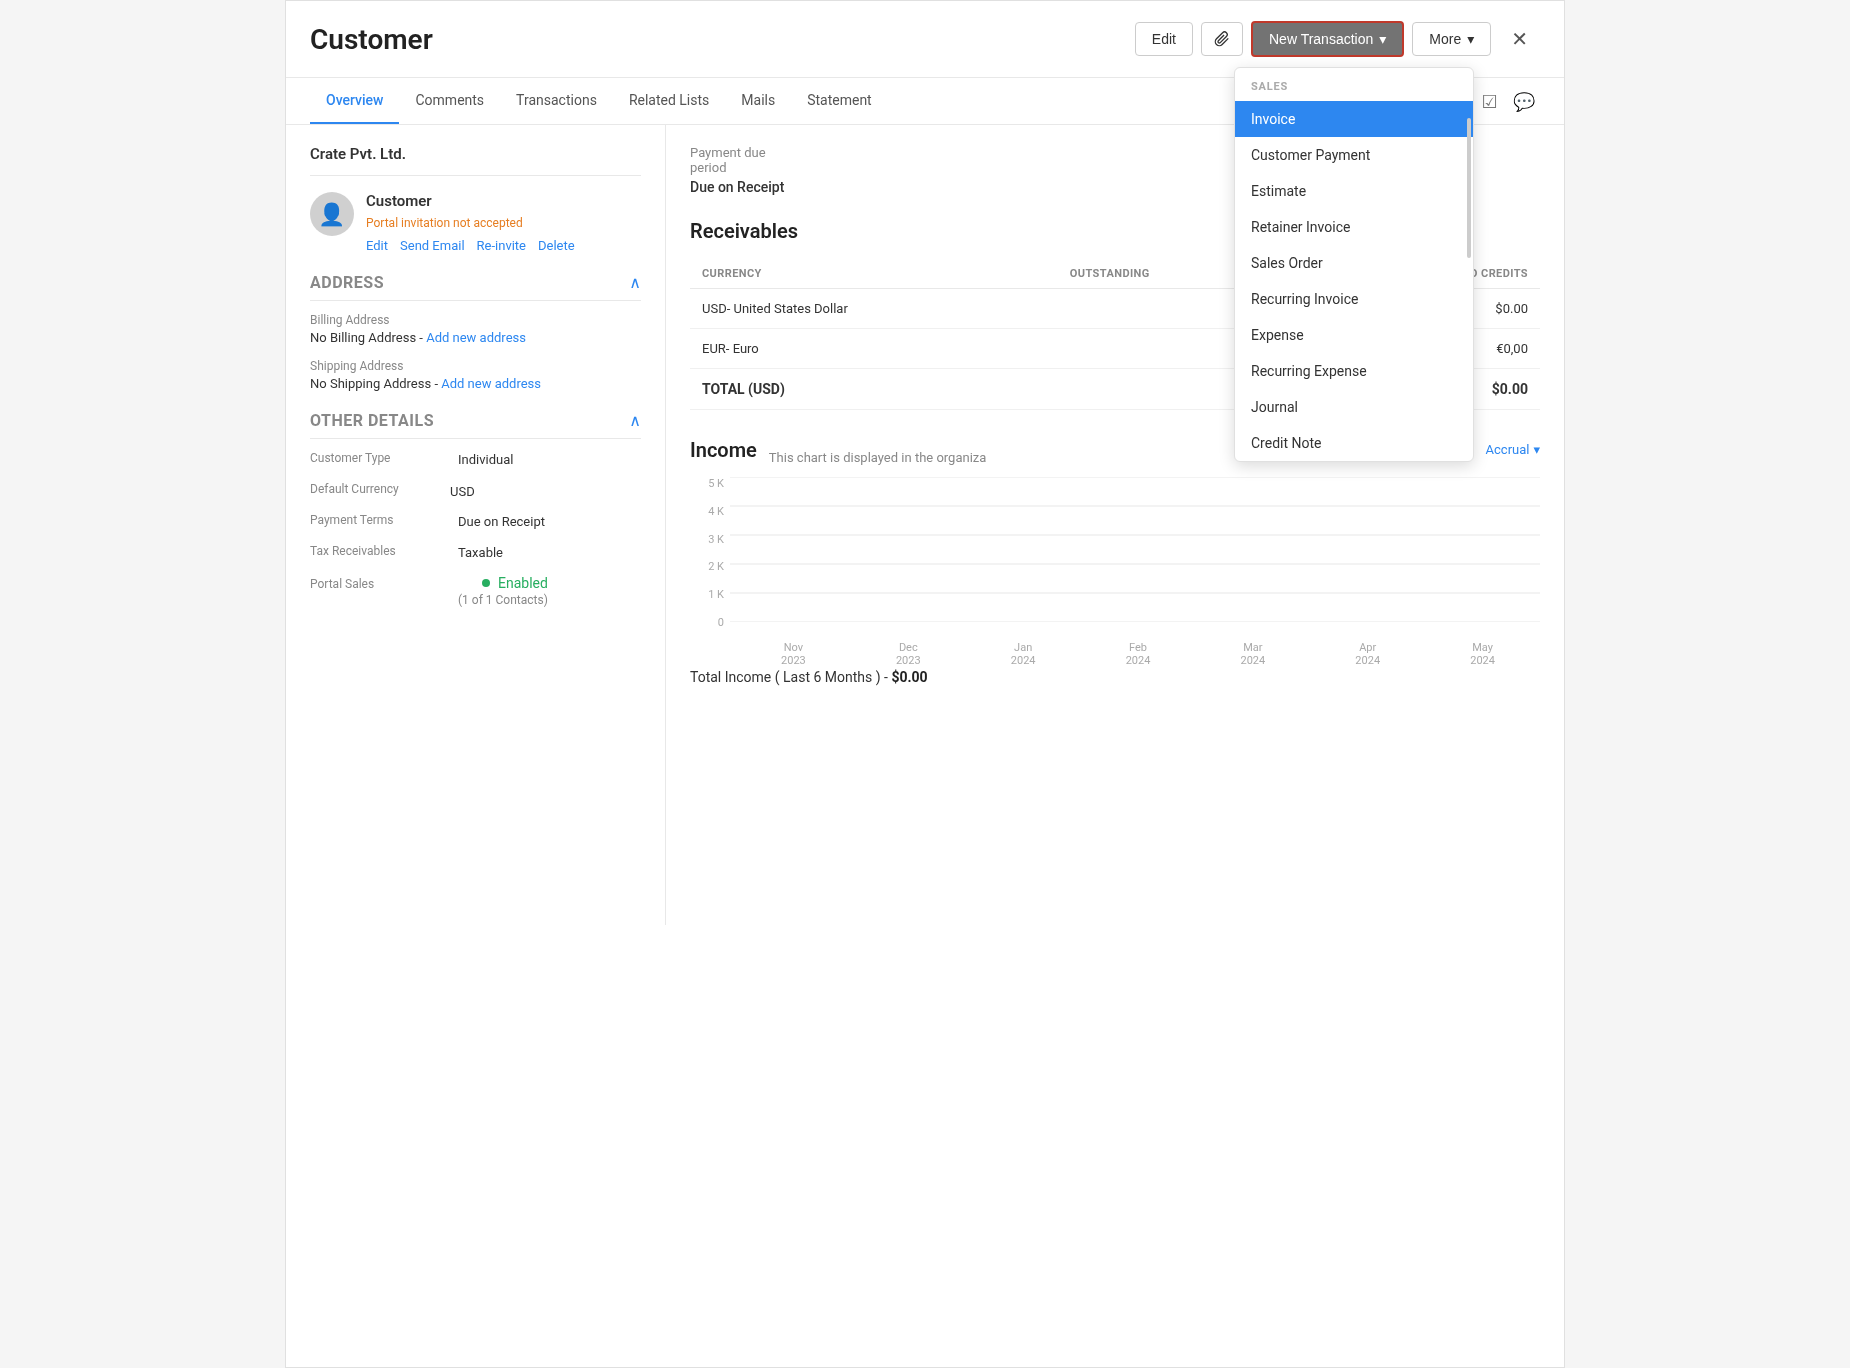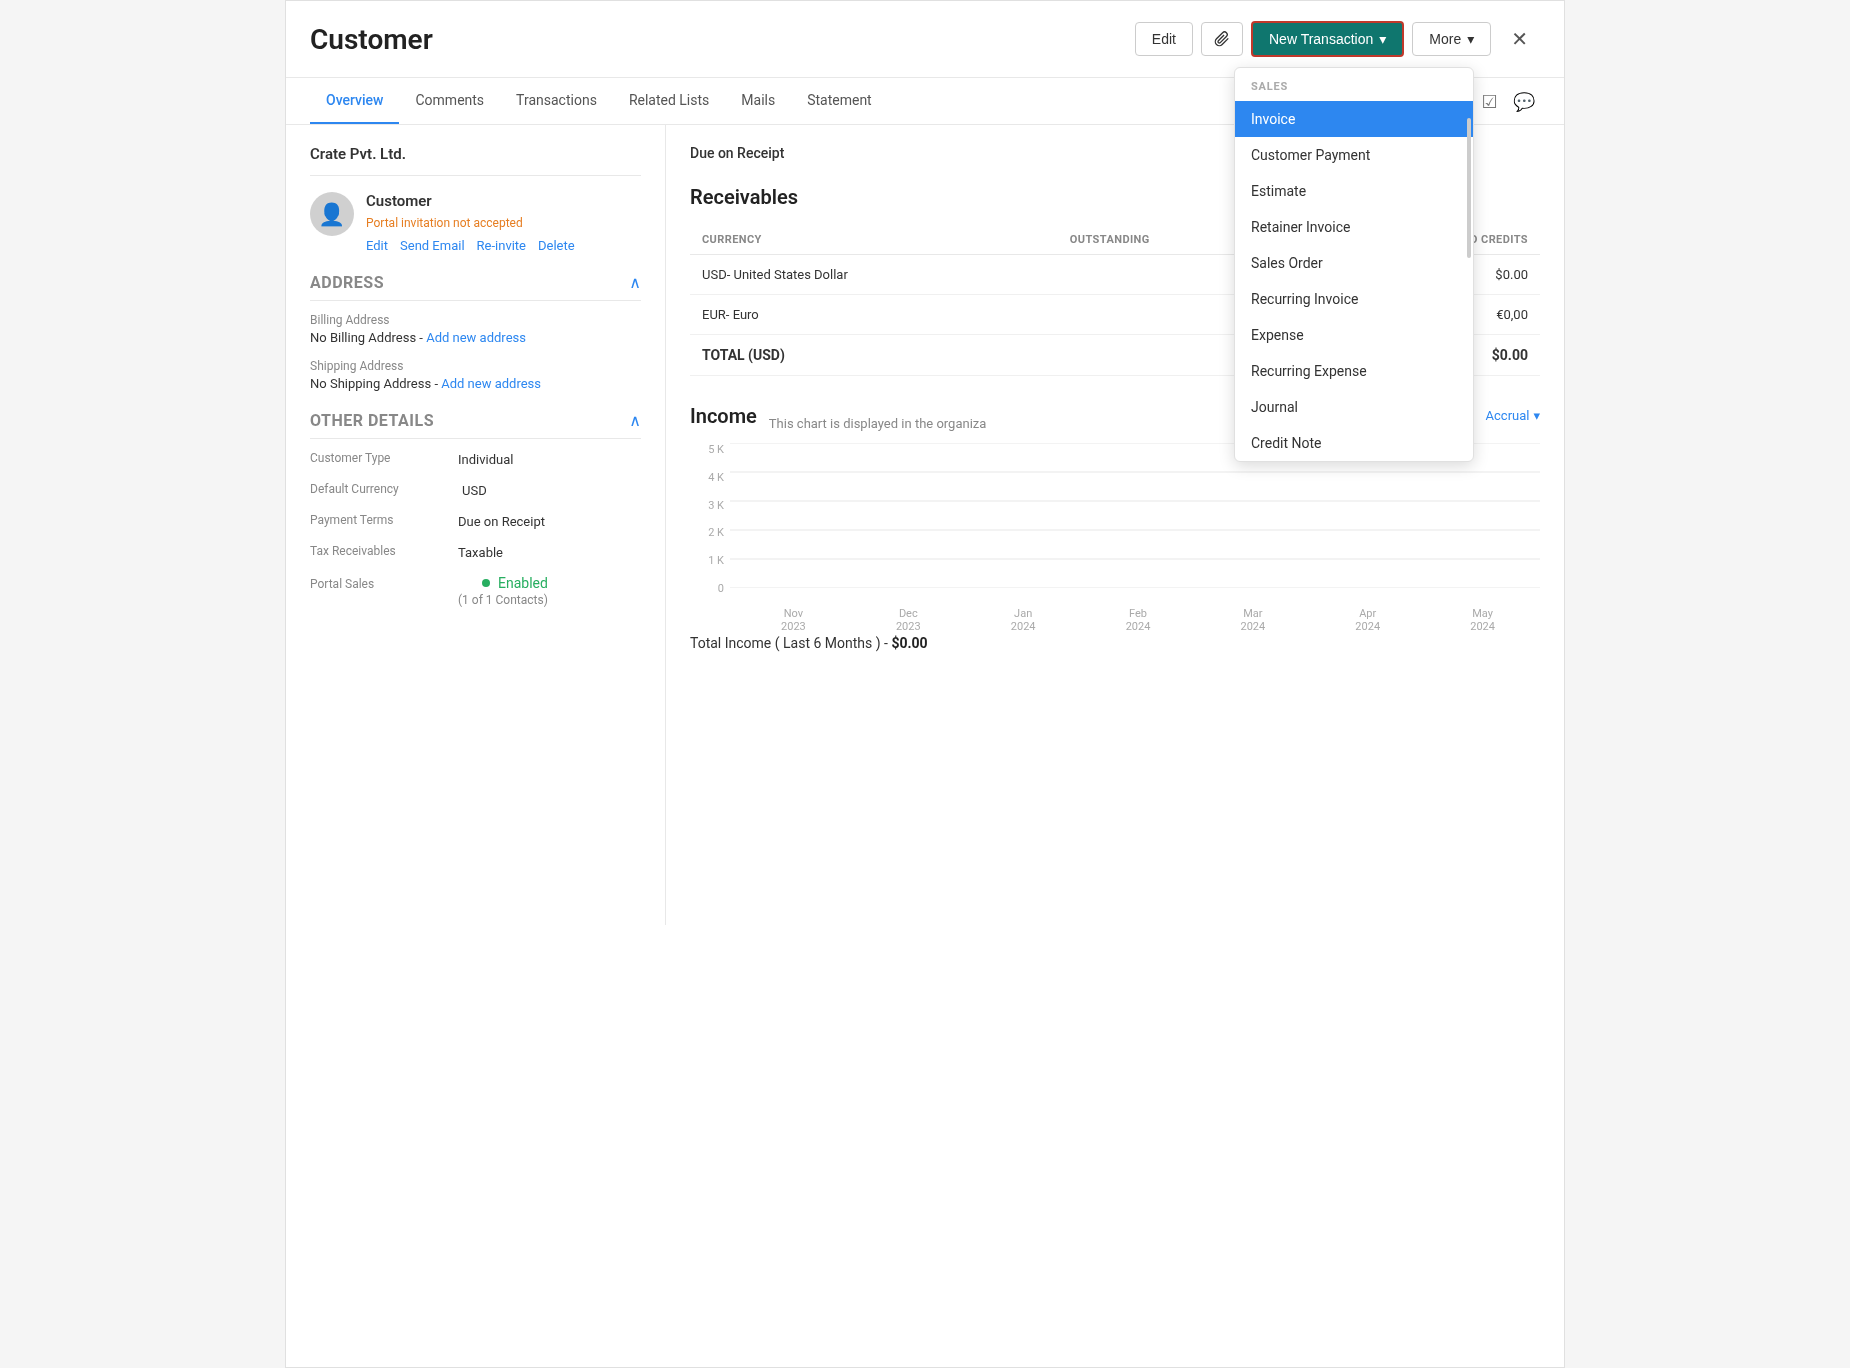"New Transaction" .btn-primary { background: #0f766e -> #737373 }
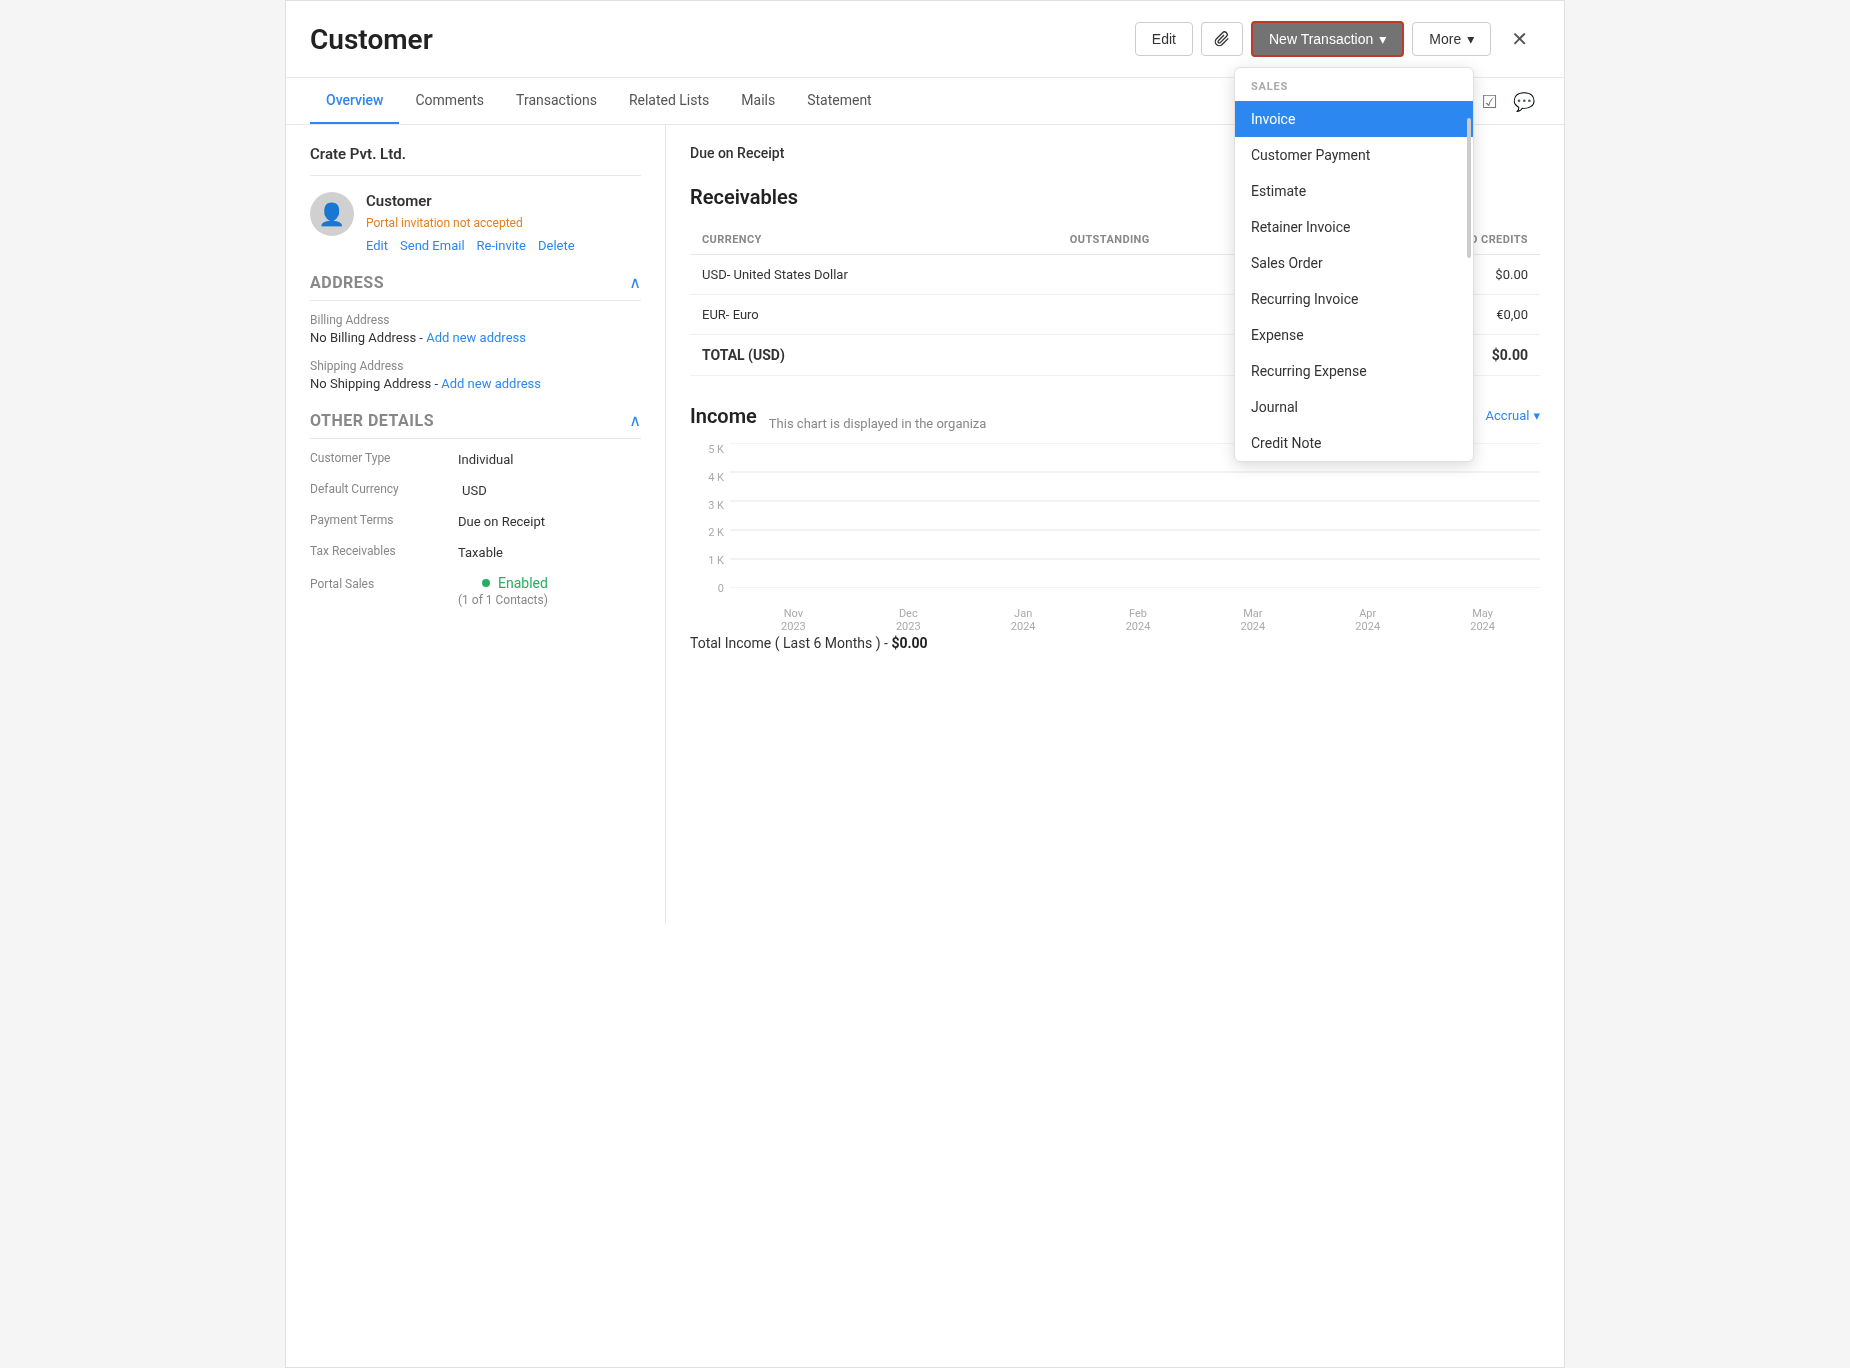"Payment due" div.payment-label { html: none -> <div>Payment due<br>period</div> }
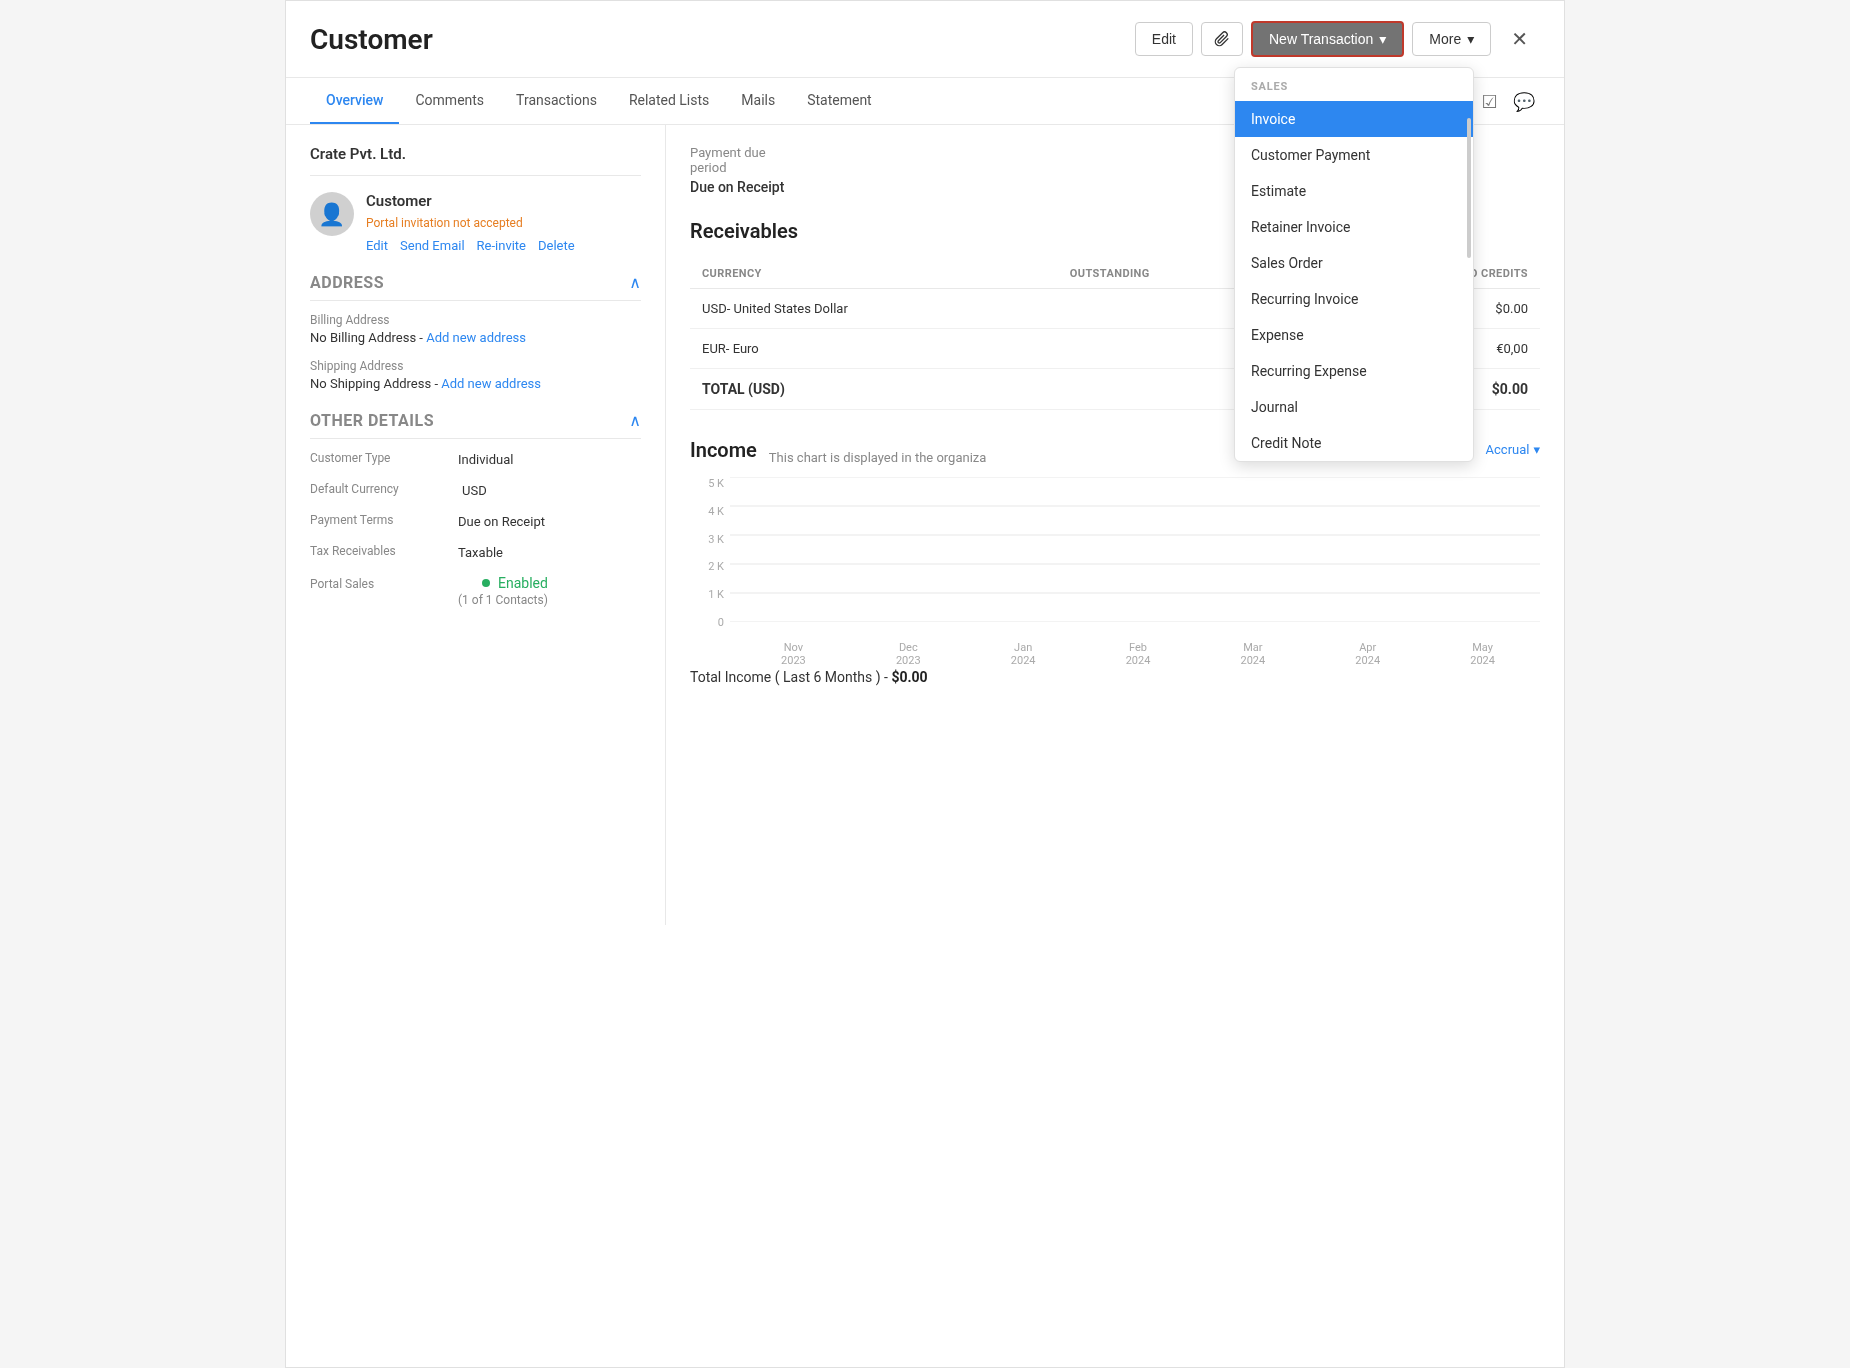"Default Currency" div { align-items: center -> flex-end; gap: 12px -> 0 }
